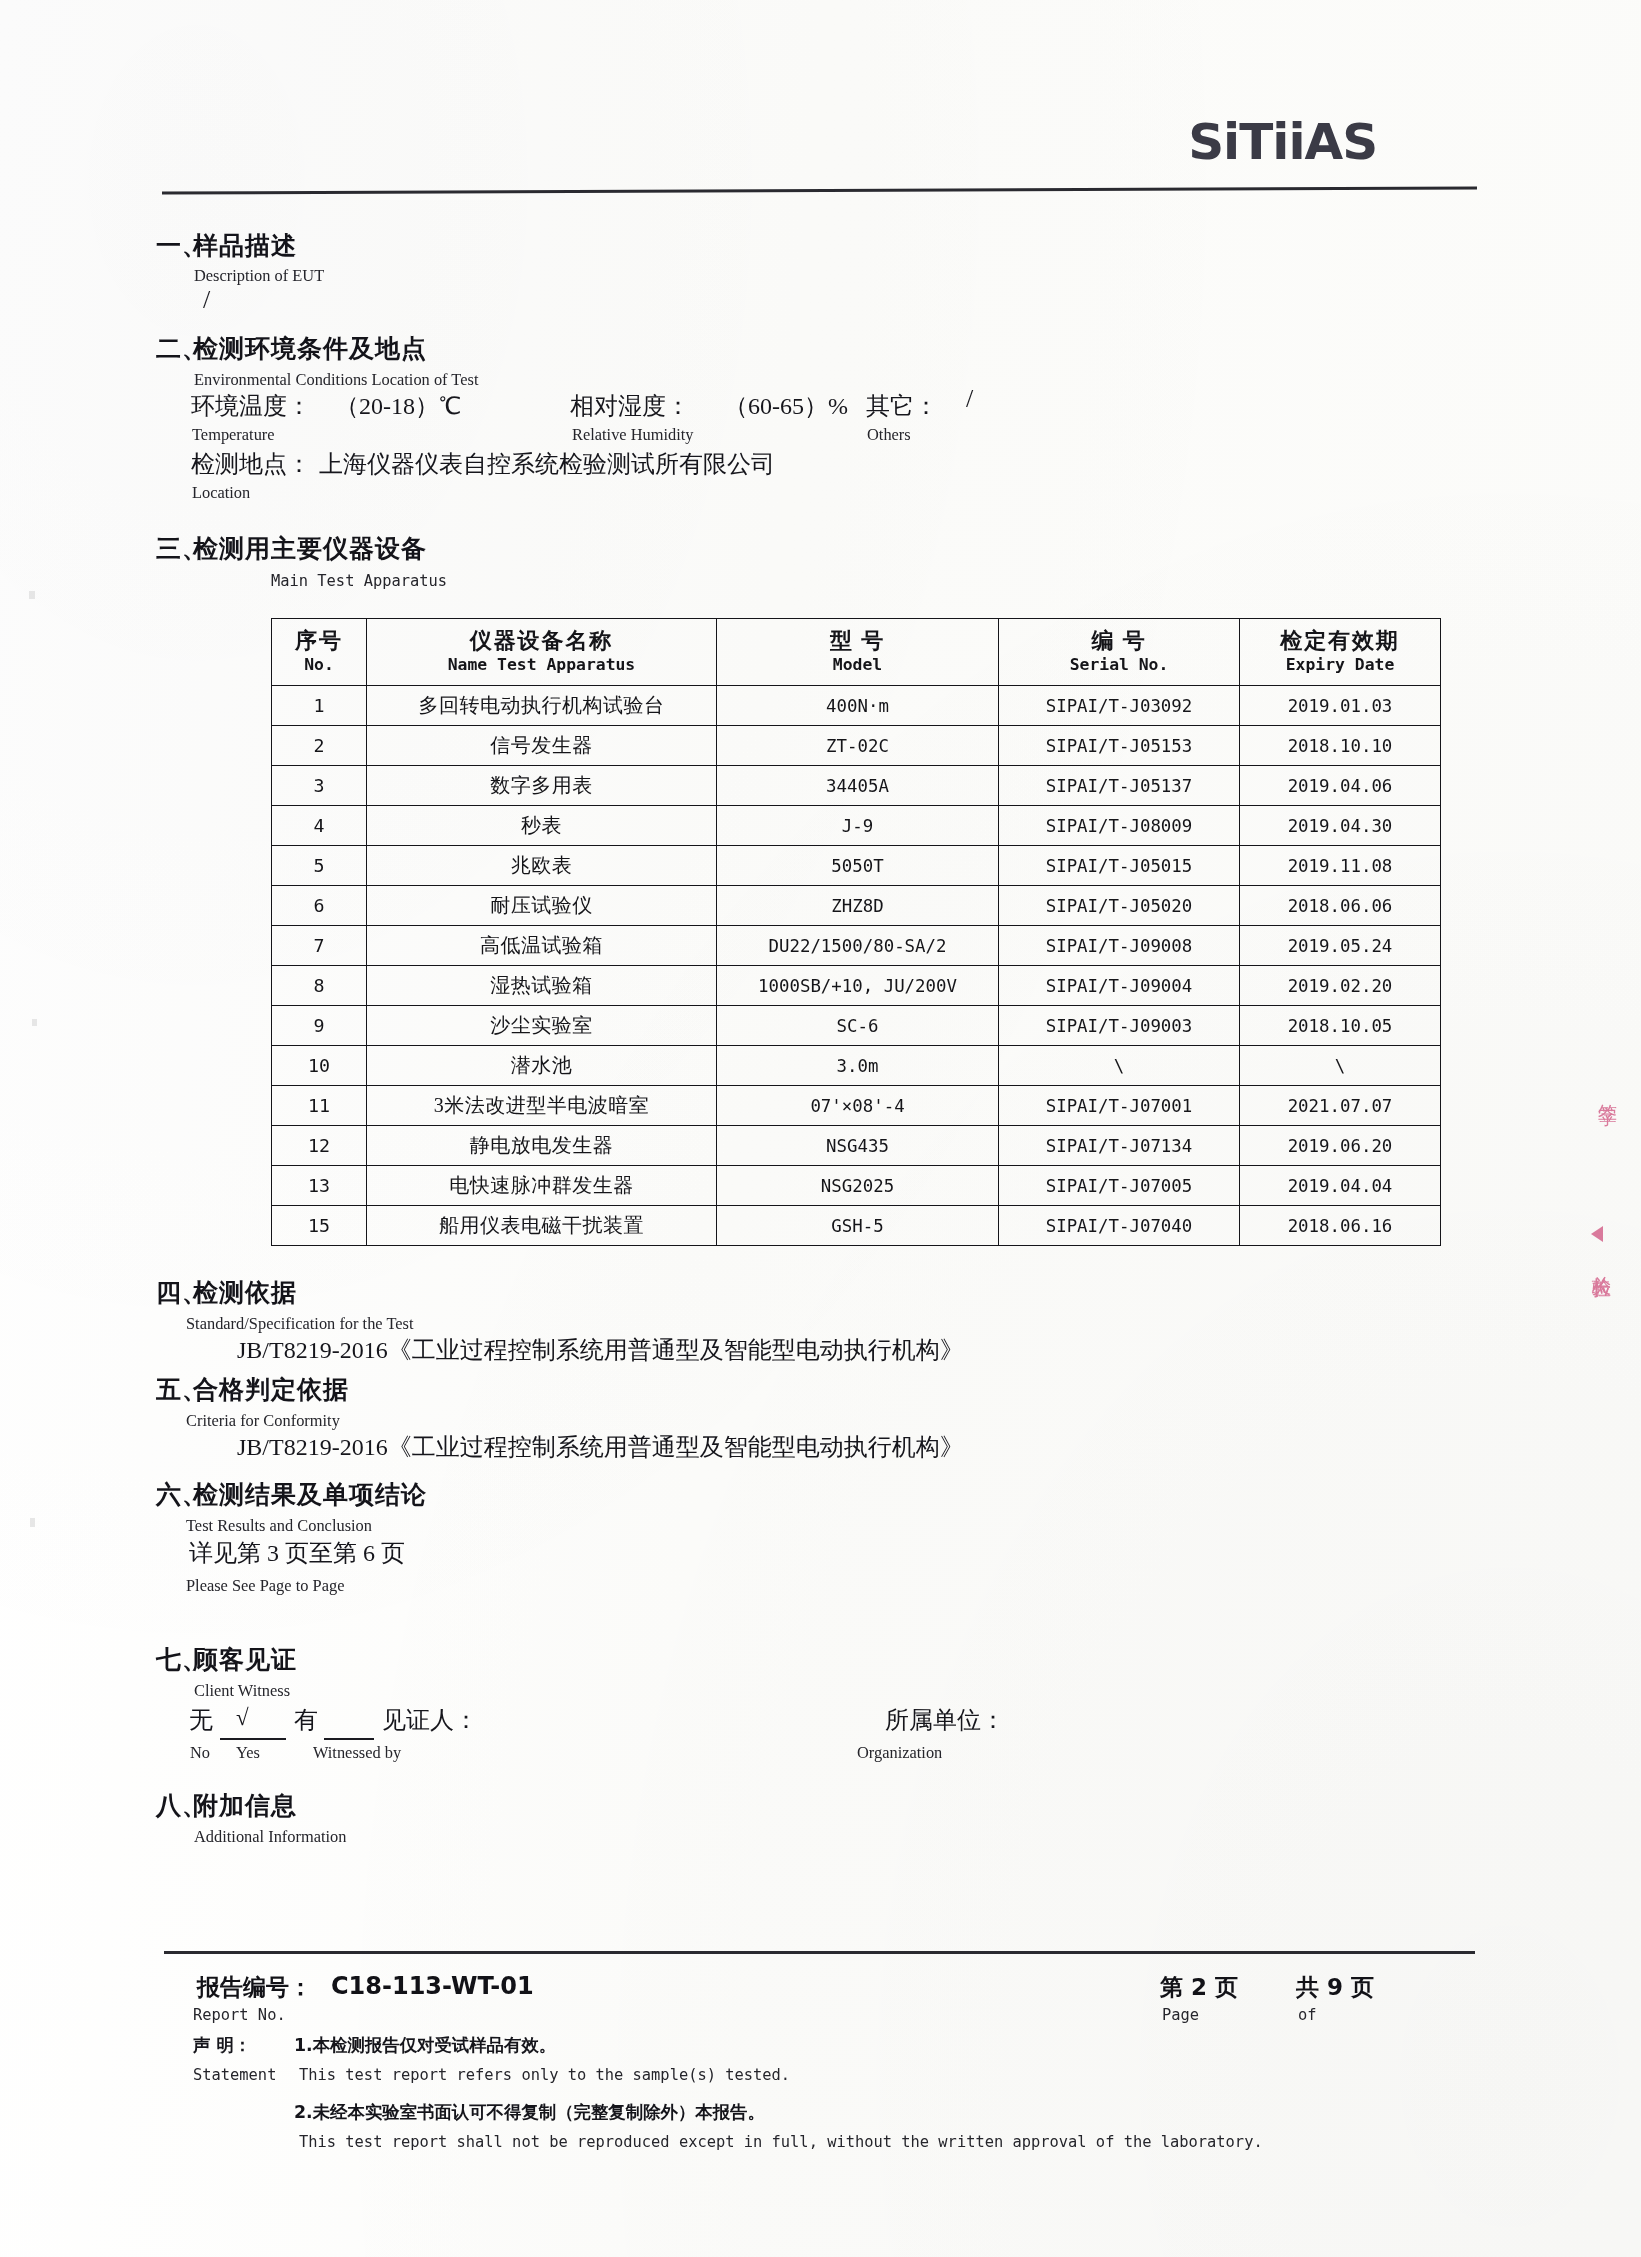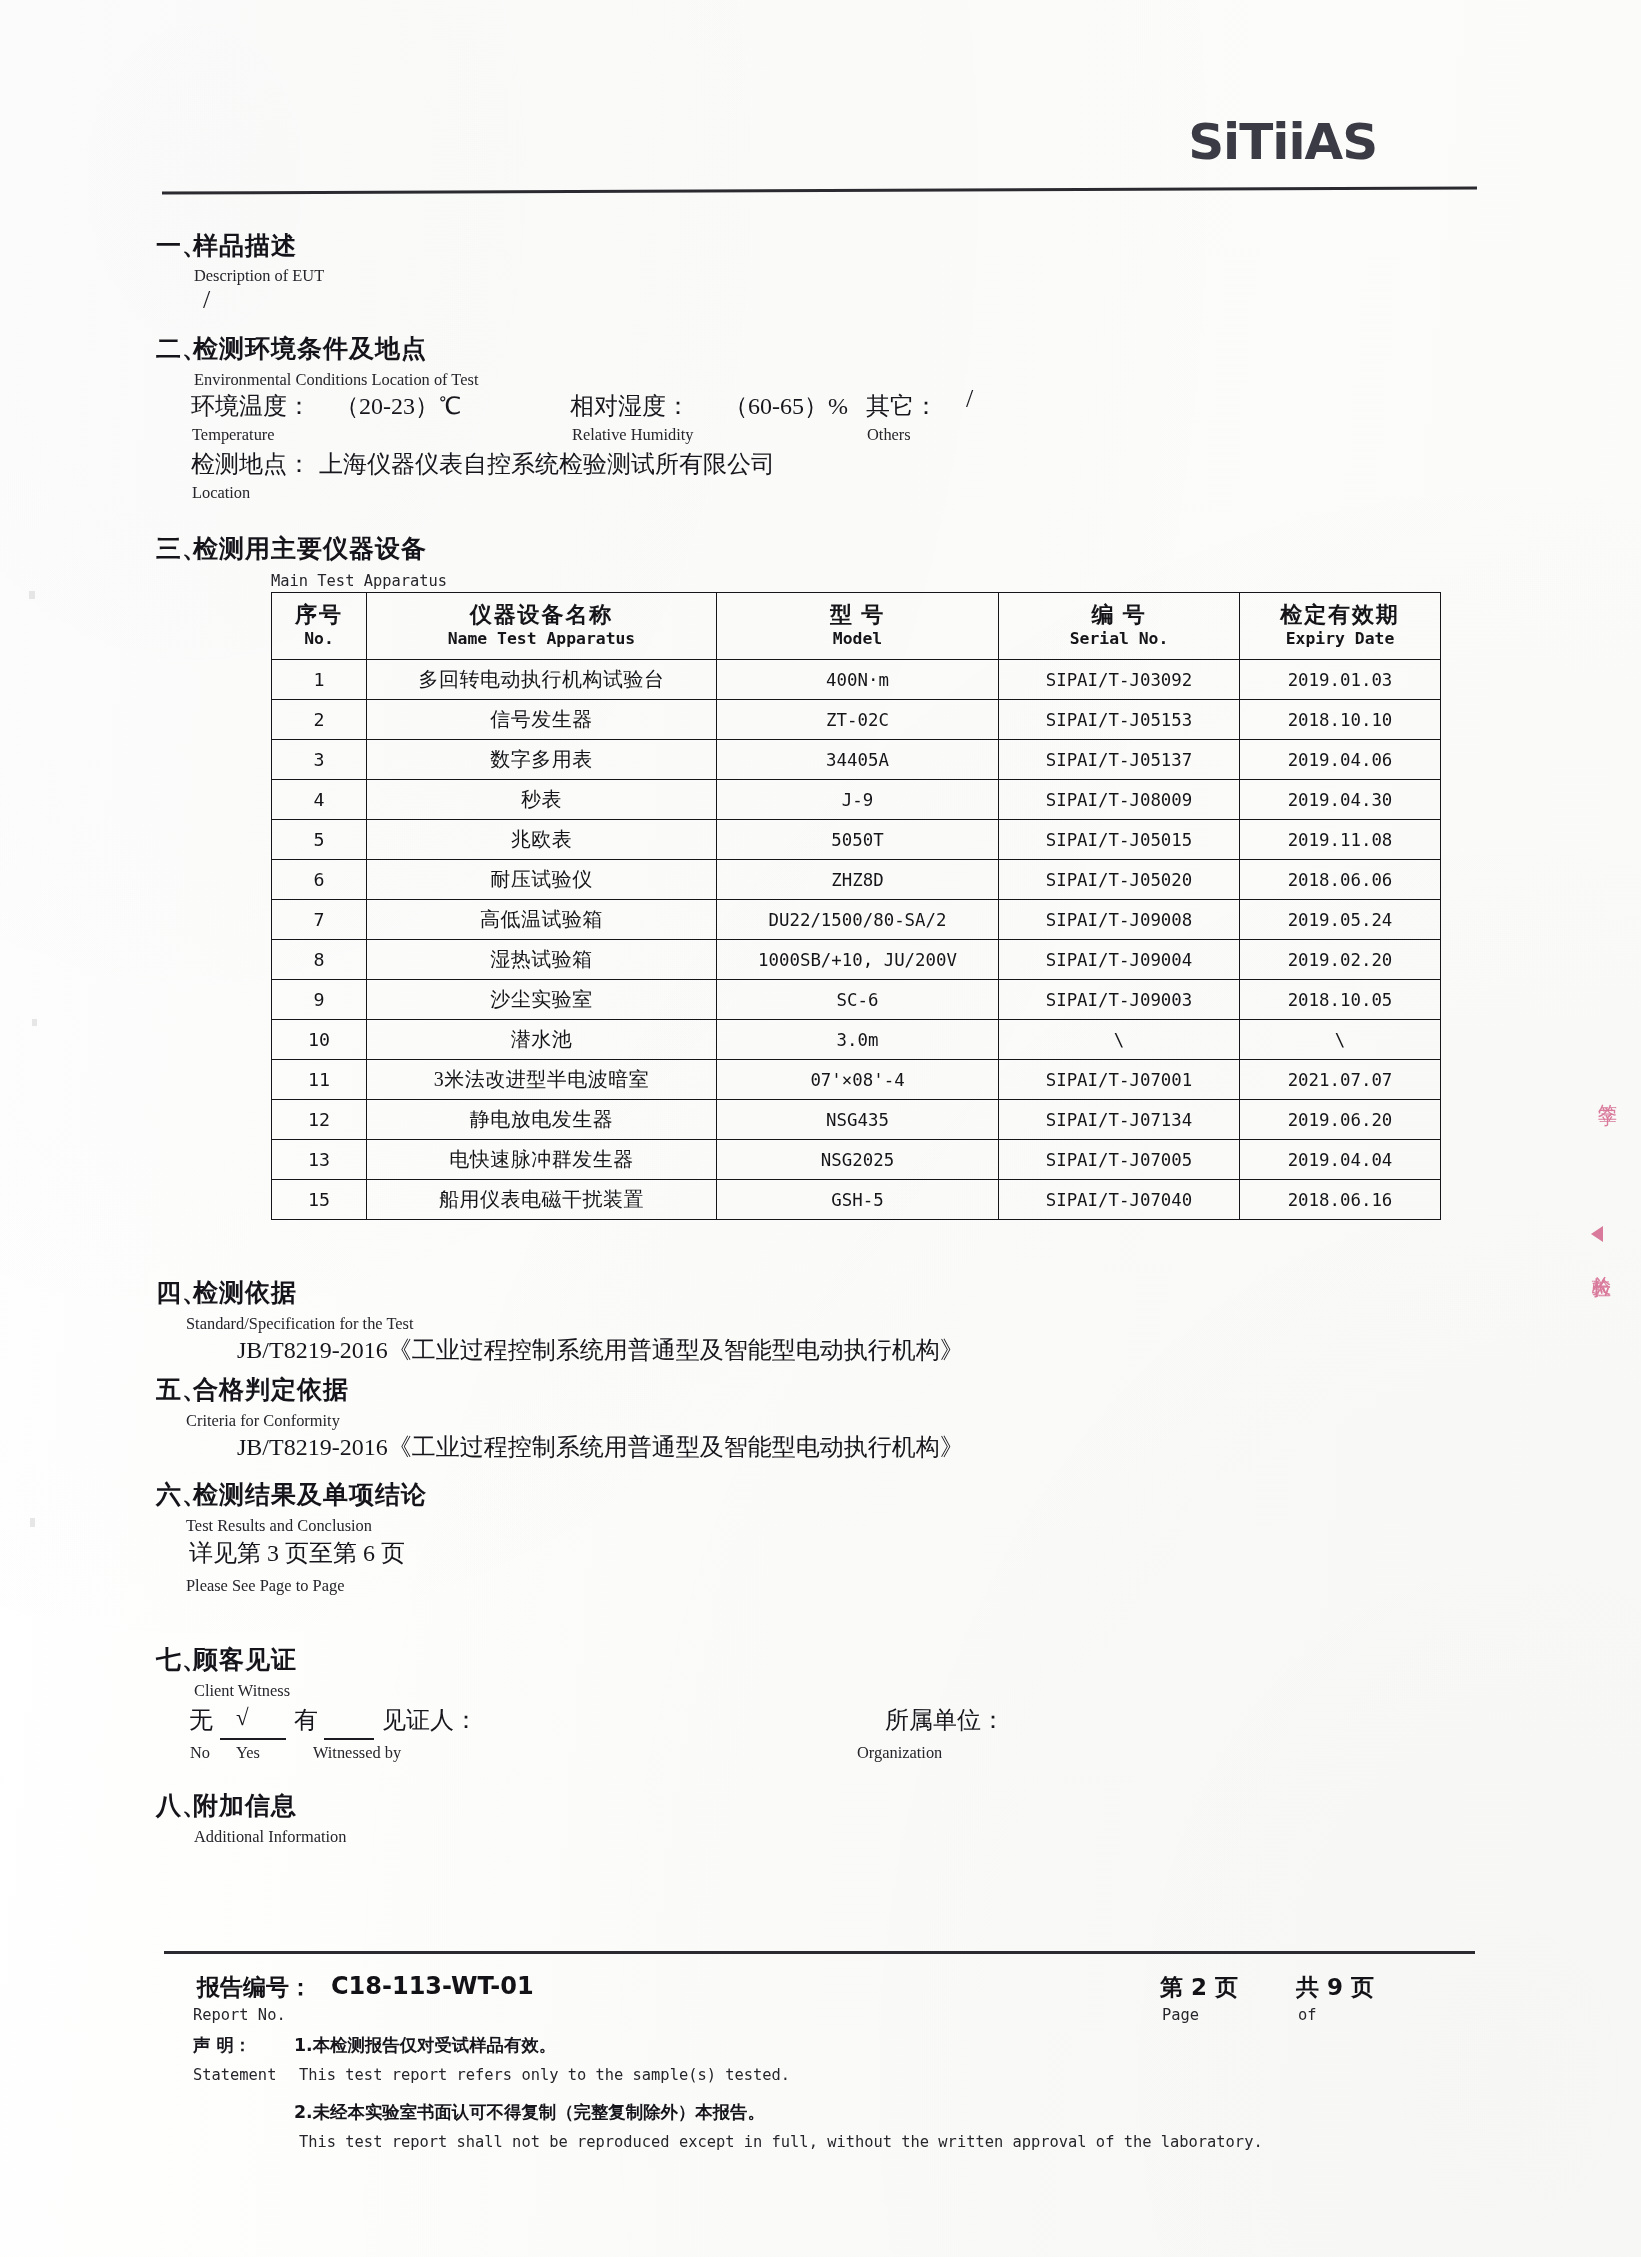"（20-23）℃" div.cn-body { text: 20-23 -> 20-18 }
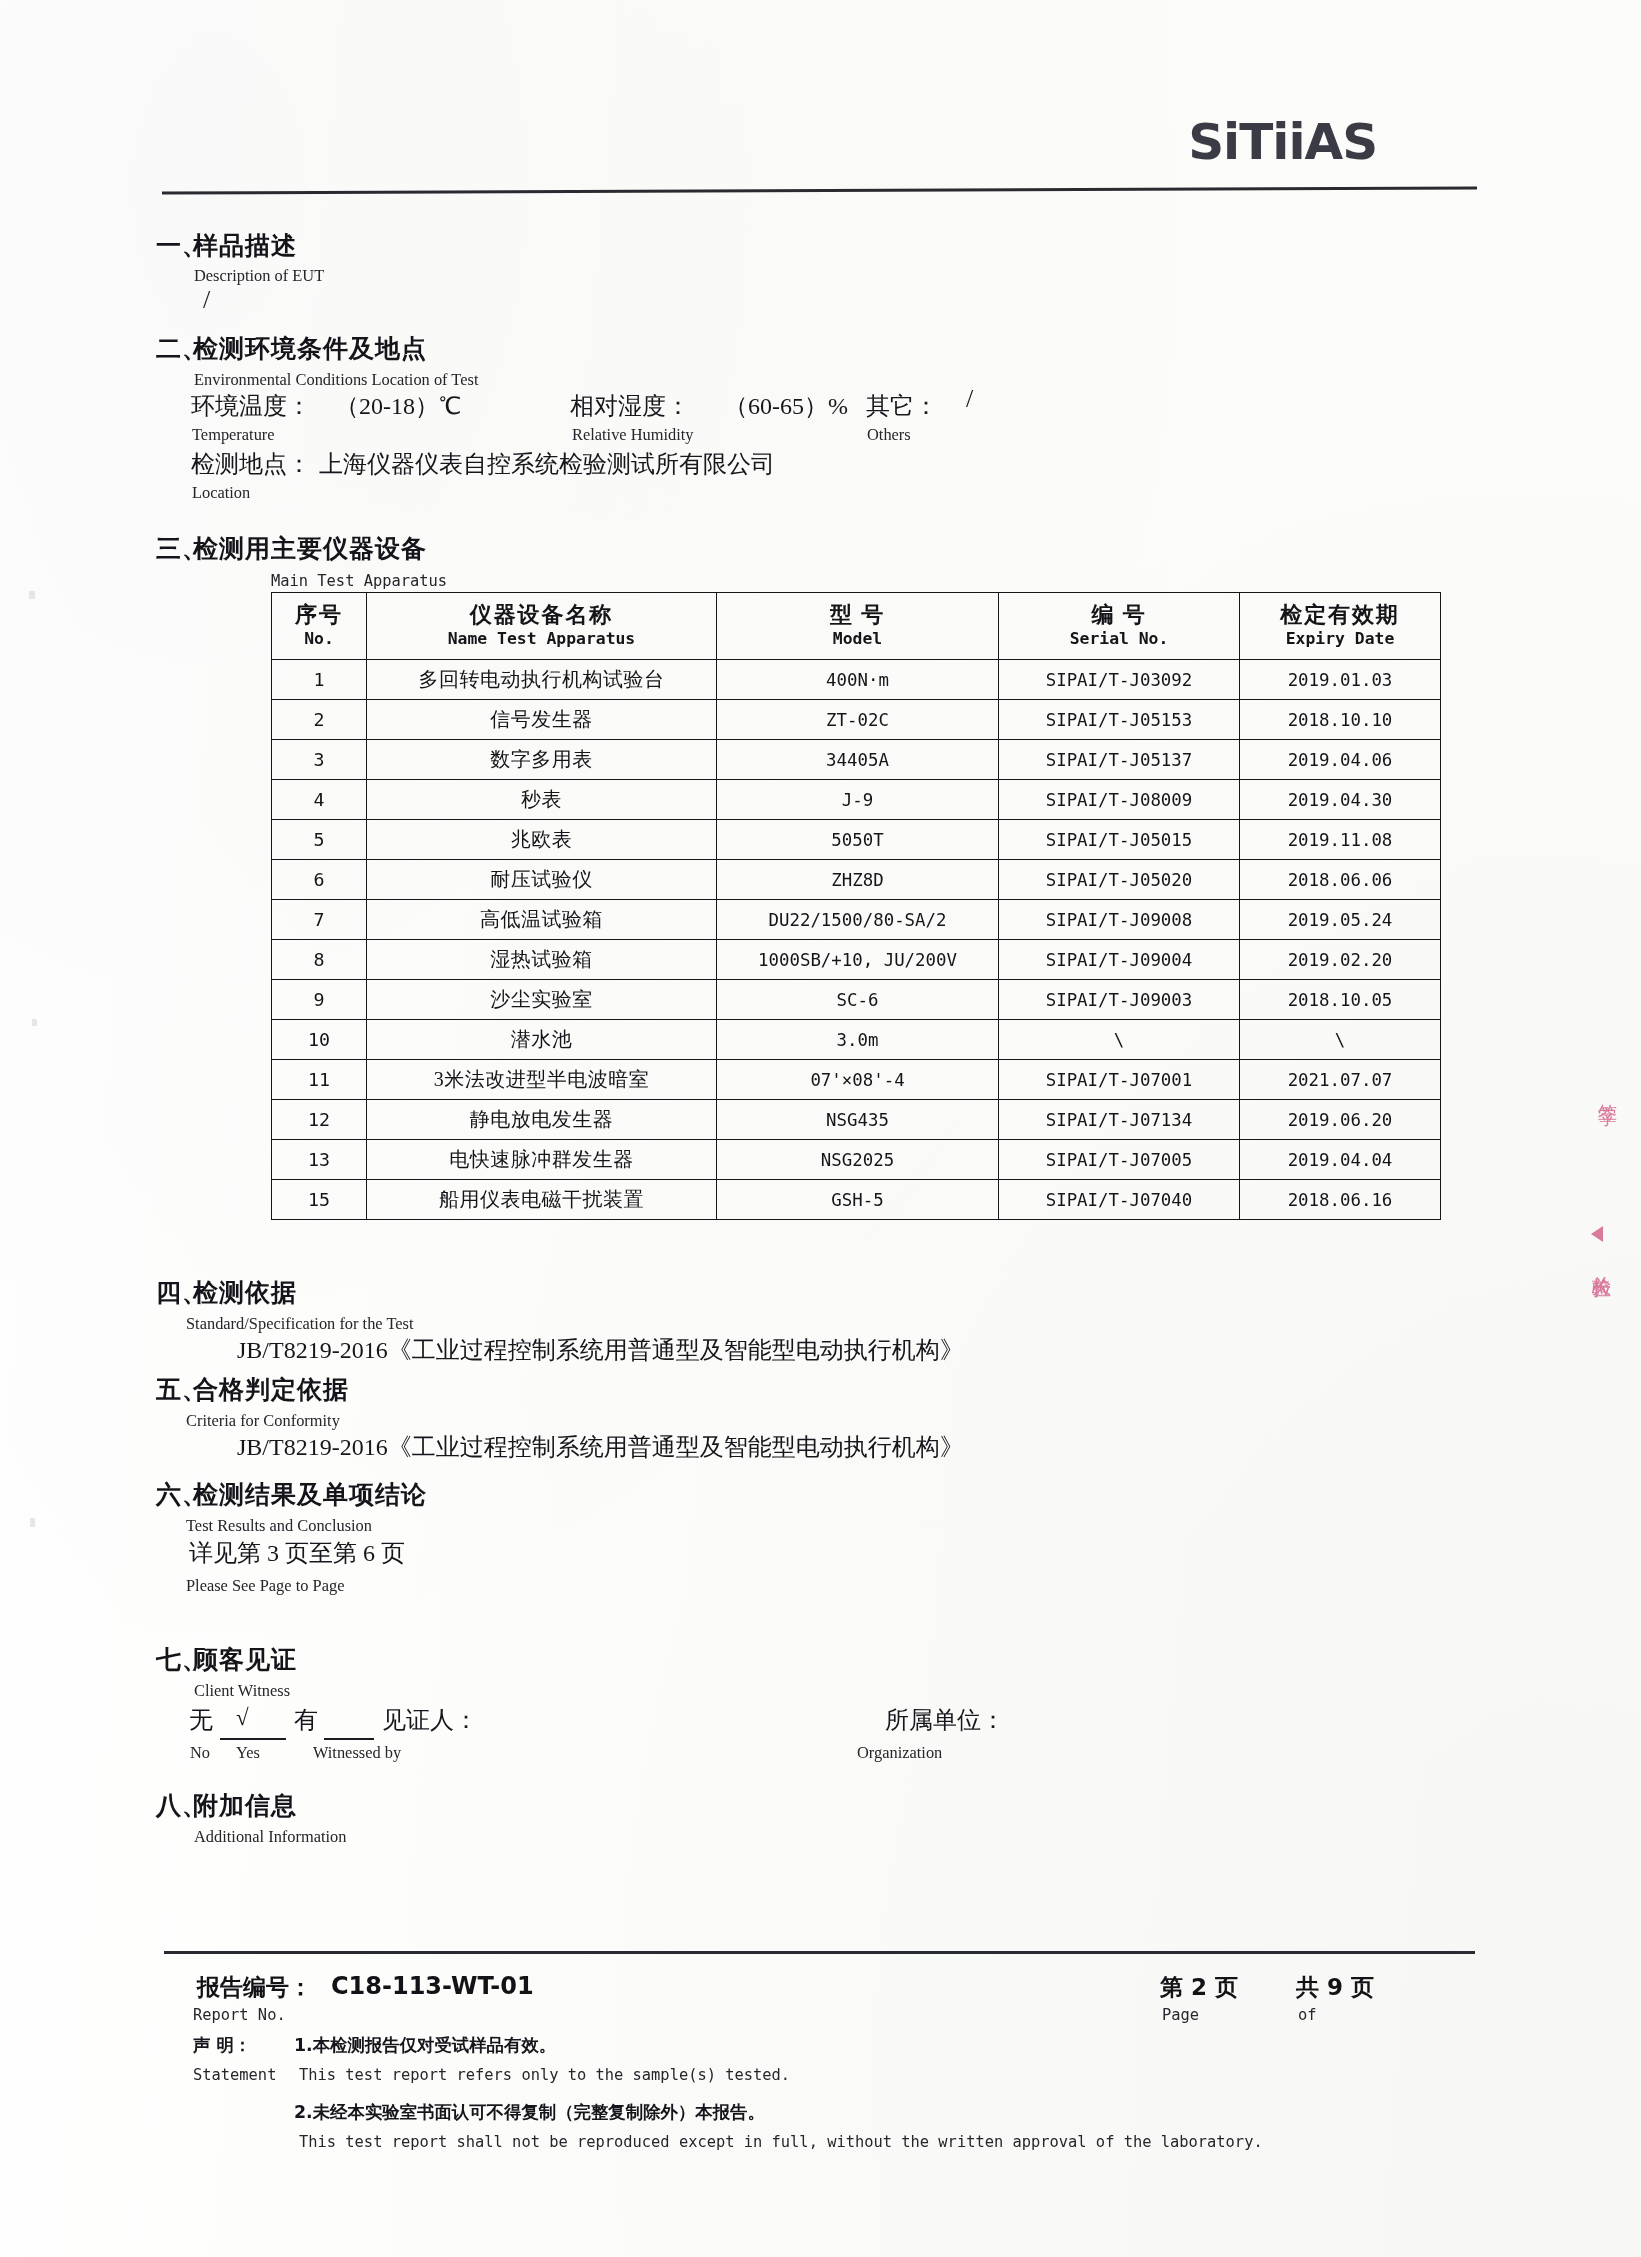"序号" .apparatus-table { top: 592px -> 618px }
